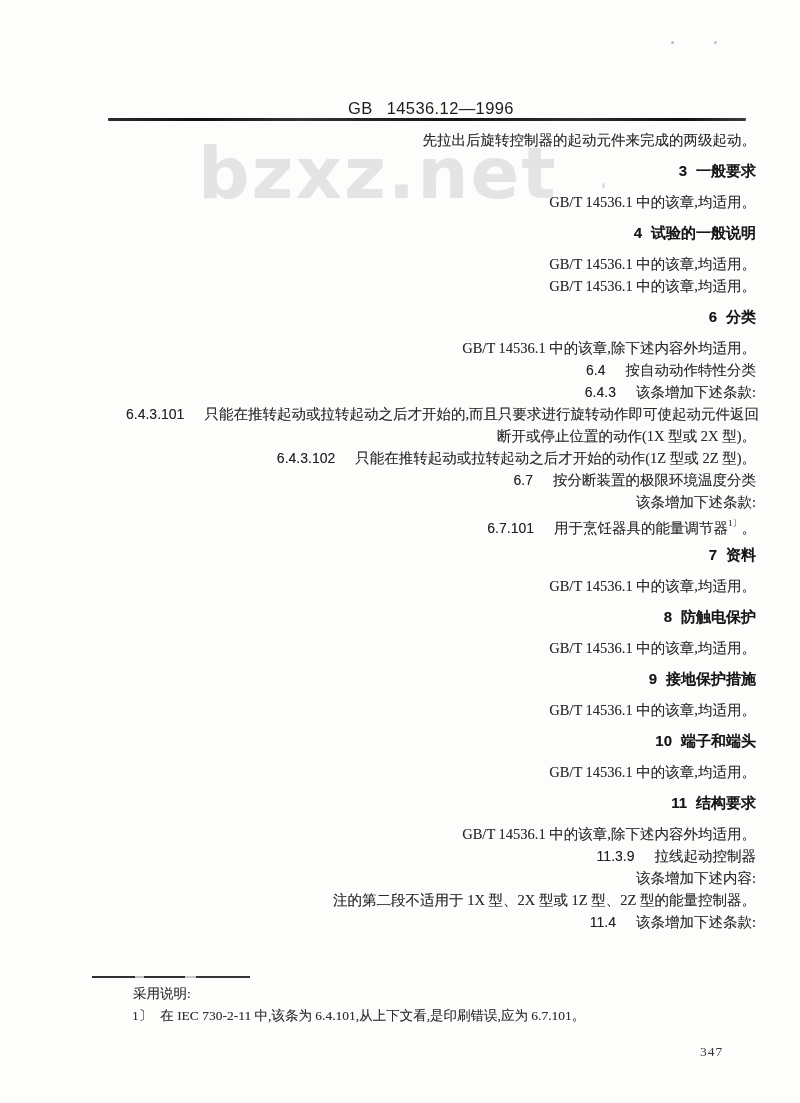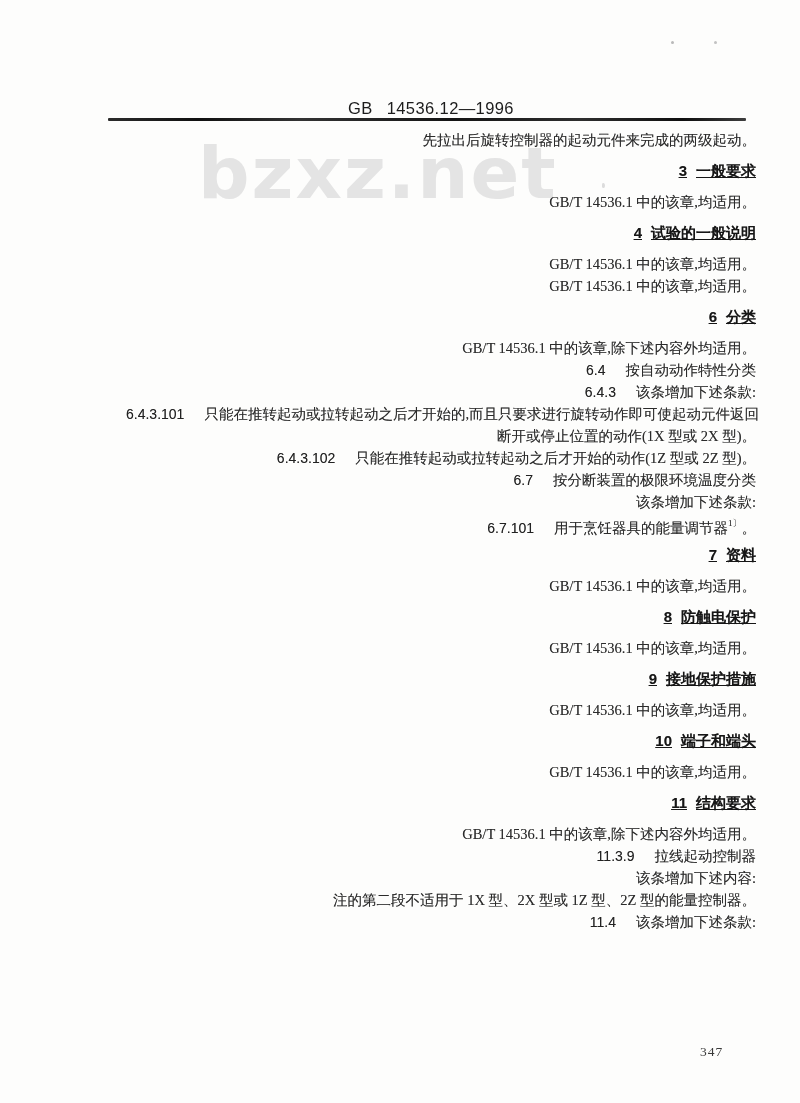"3 一般要求" .line.h { text-decoration: underline -> none }
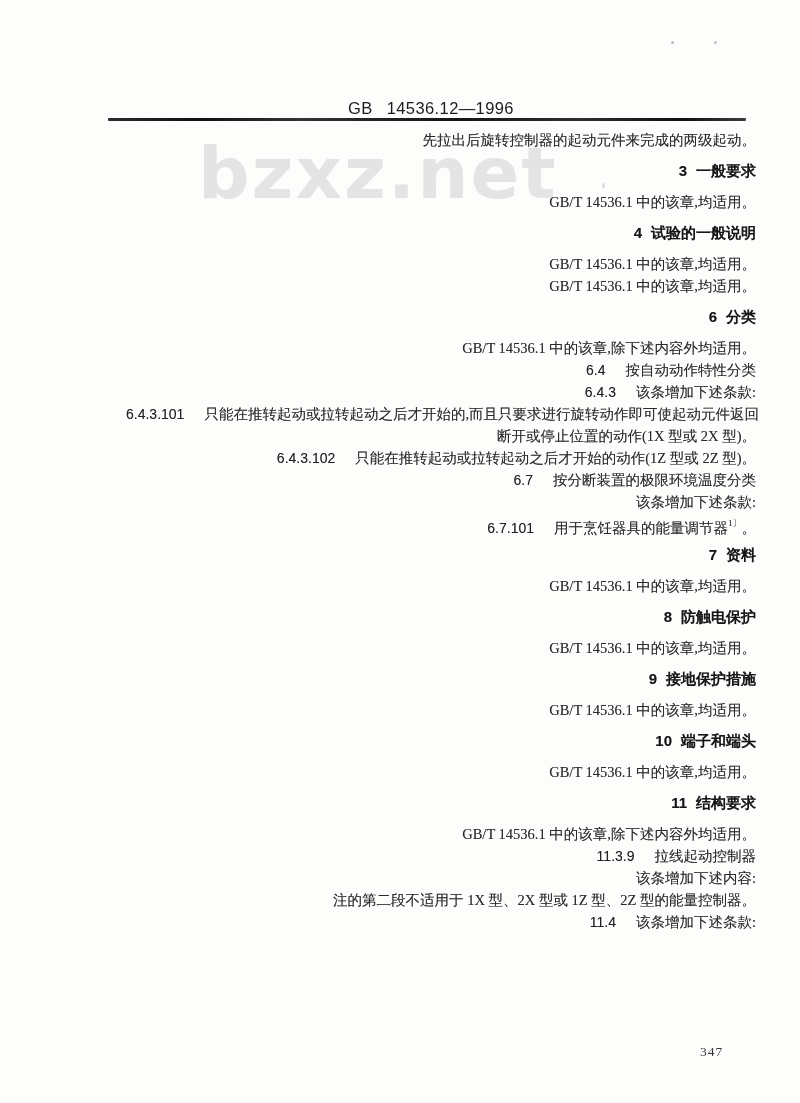"采用说明:" div.footnote { html: none -> <div> <div></div> <div>采用说明:</div> <div> <span>1〕</span><span>在 IEC 730-2-11 中,该条为 6.4.101,从上下文看,是印刷错误,应为 6.7.101。</span> </div> </div> }
